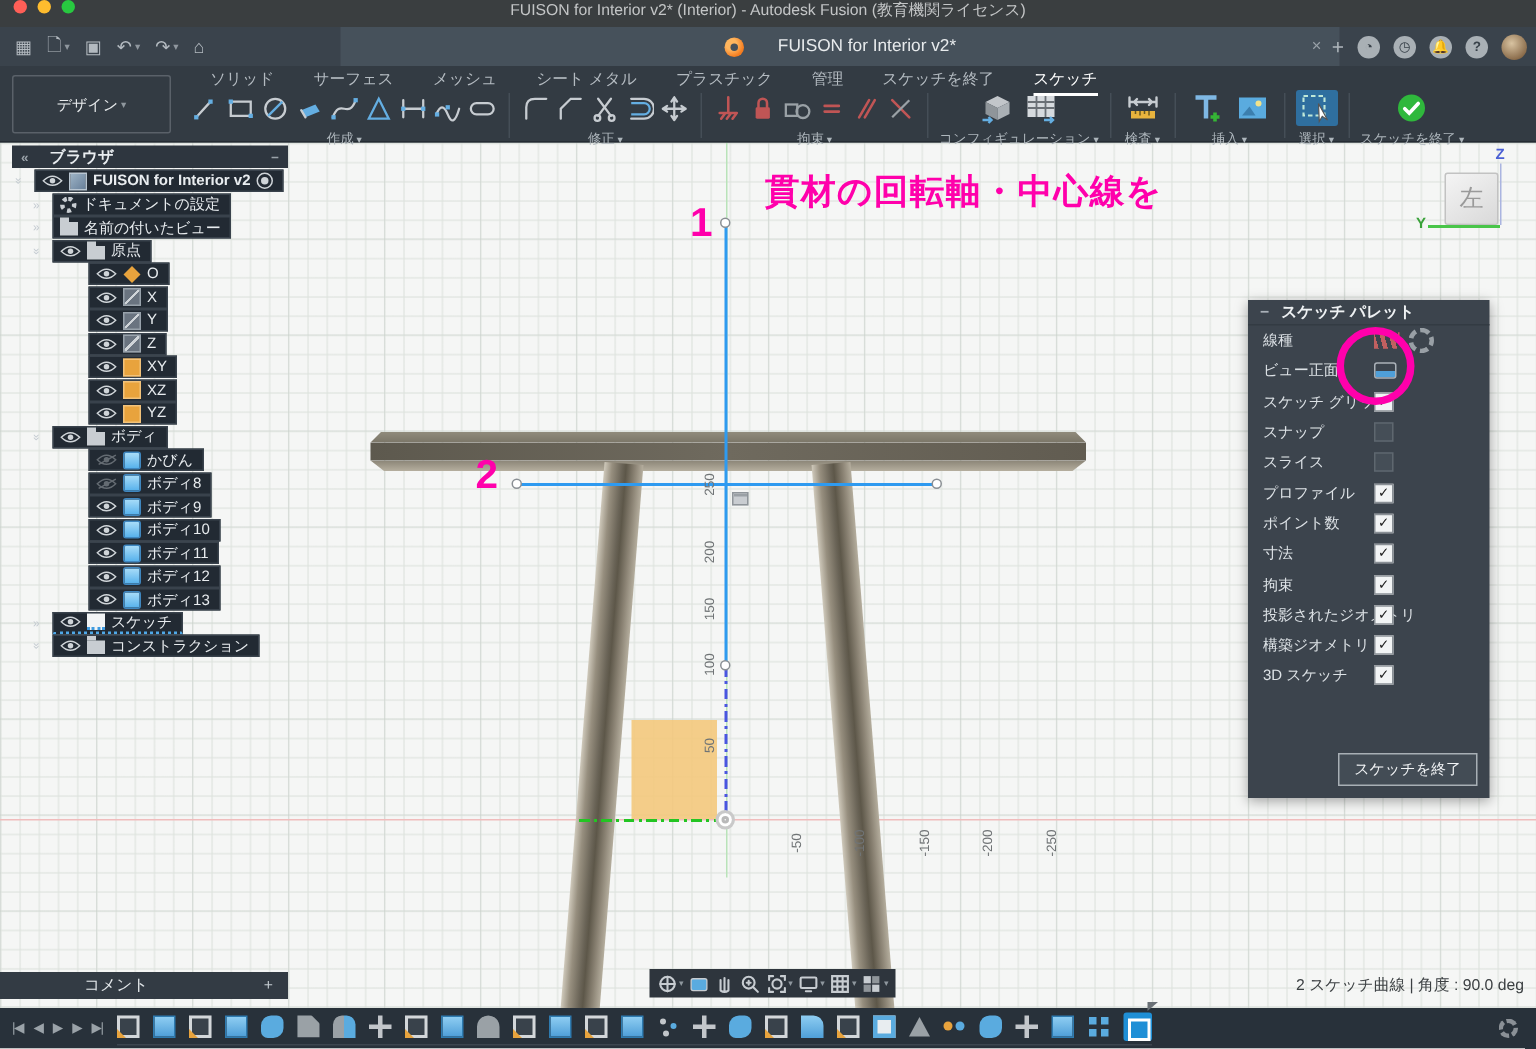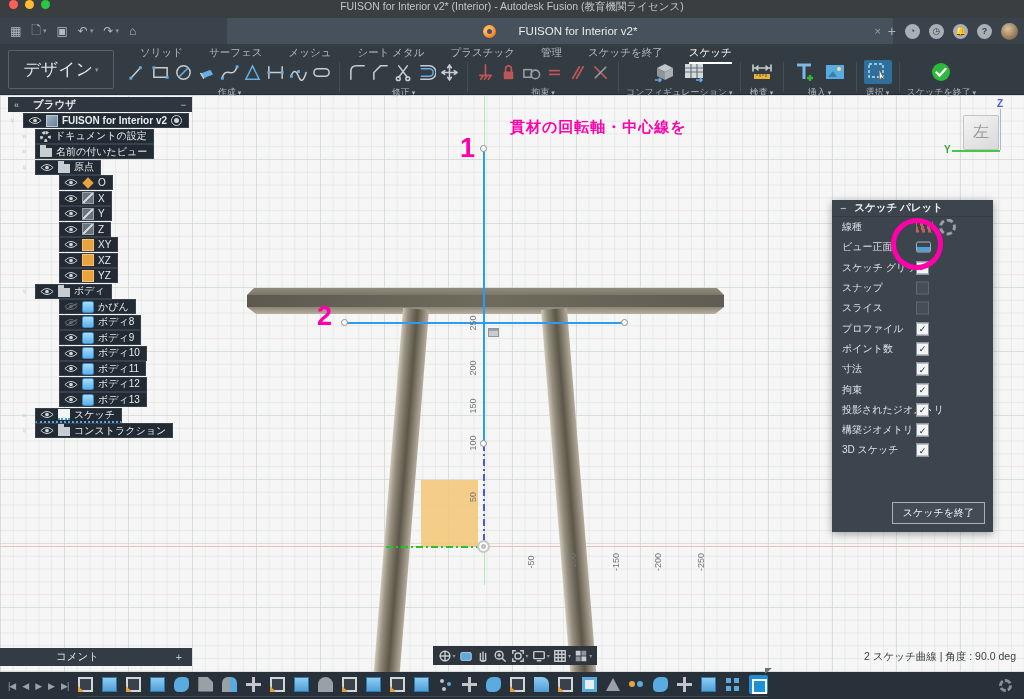"デザイン" .workspace-btn { font-size: 17px -> 10px }
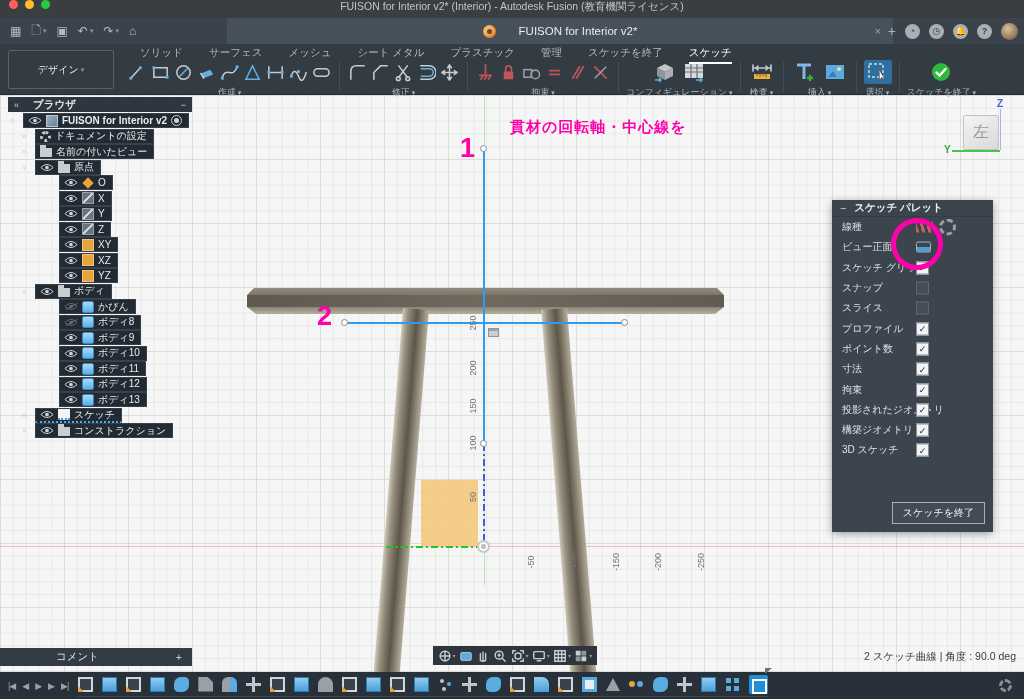"貫材の回転軸・中心線を" .anno-text { font-size: 15px -> 23px }
